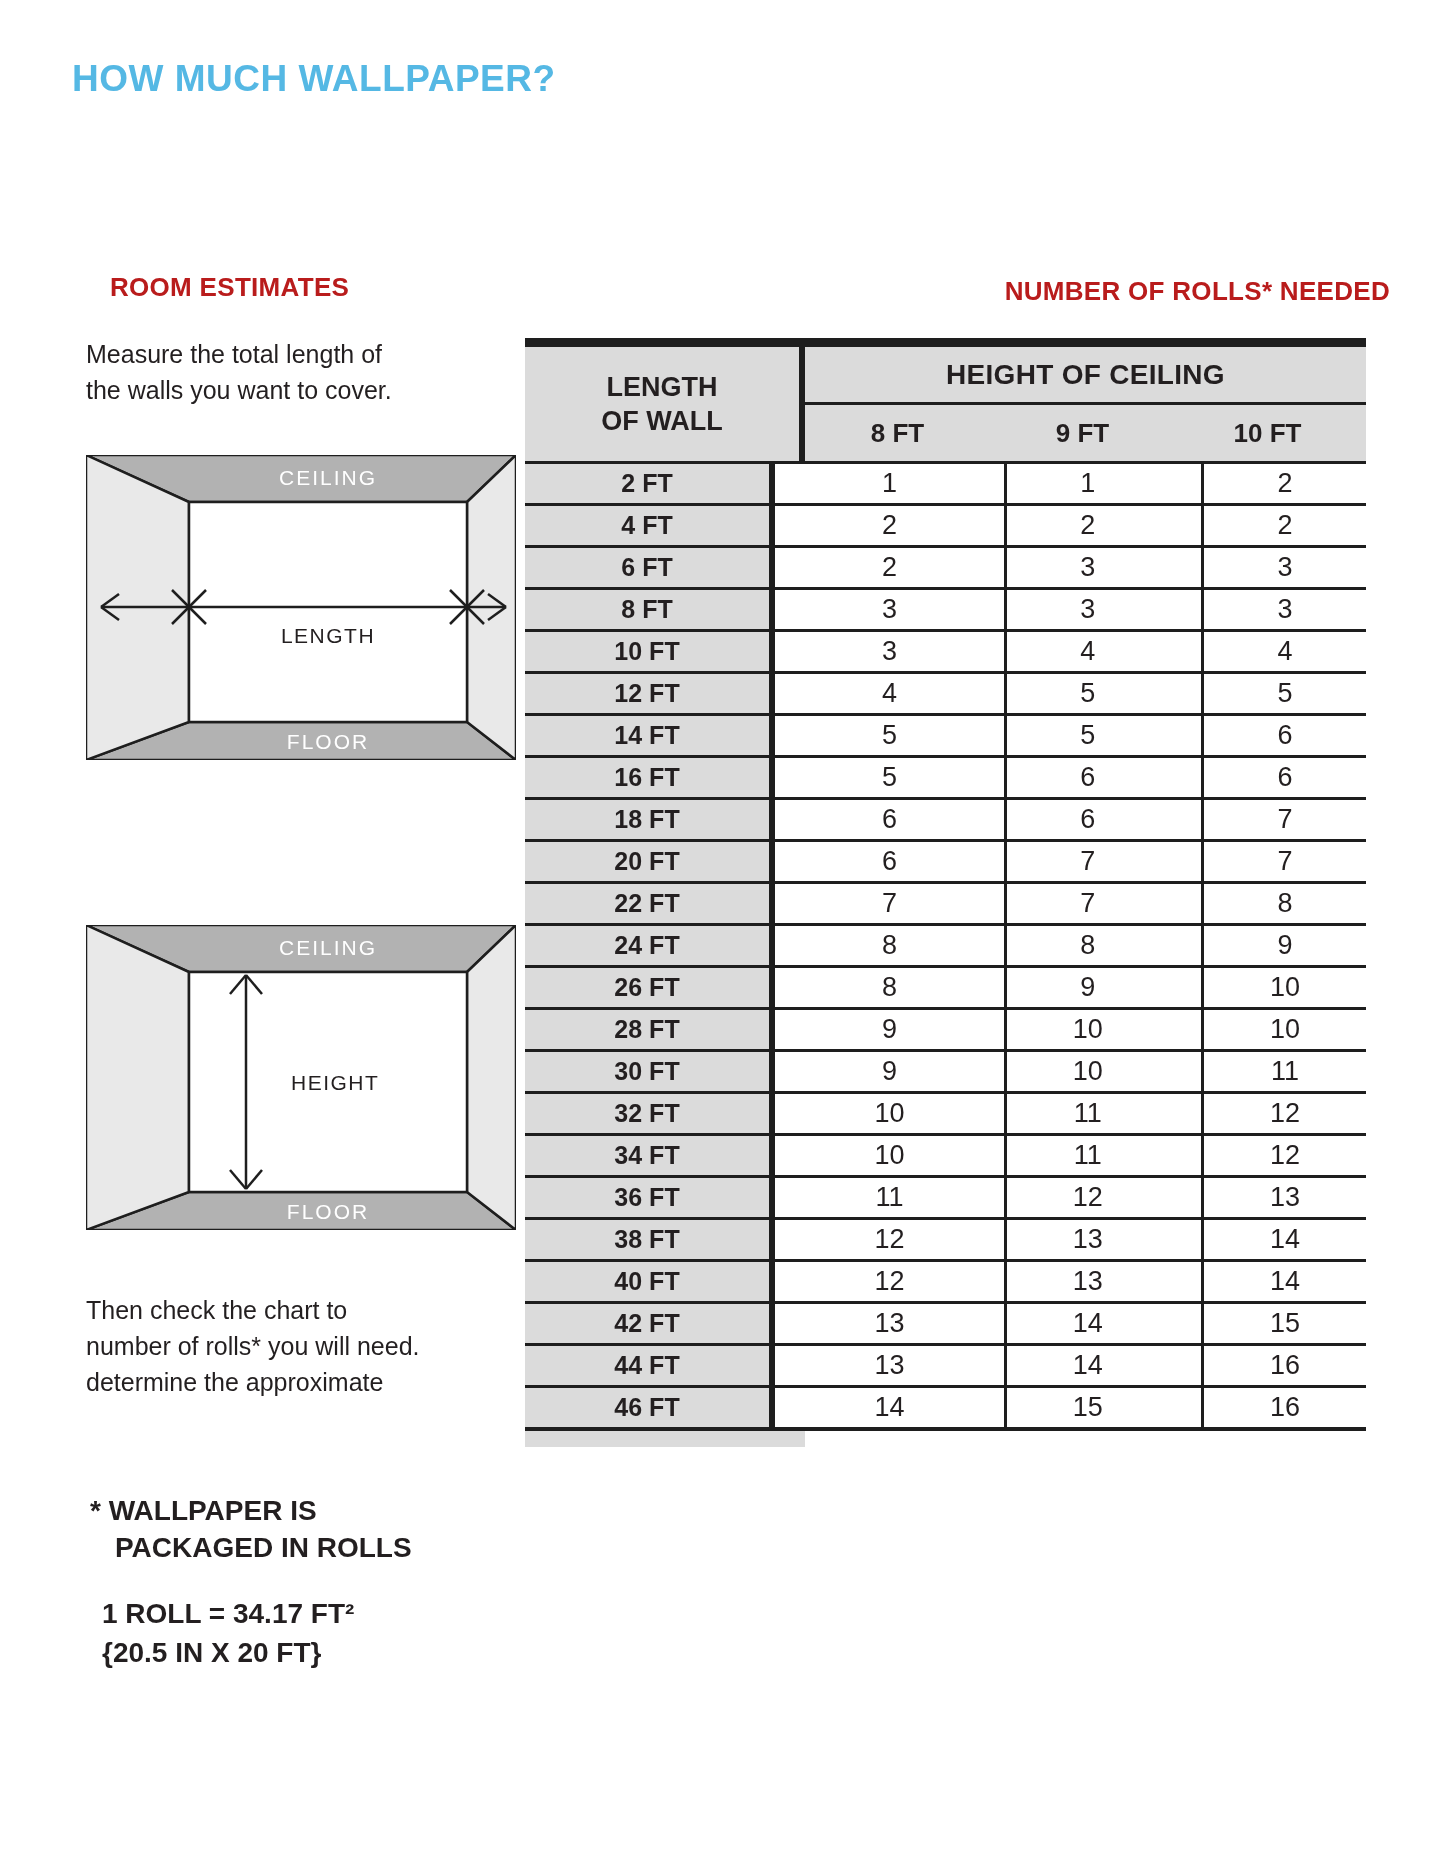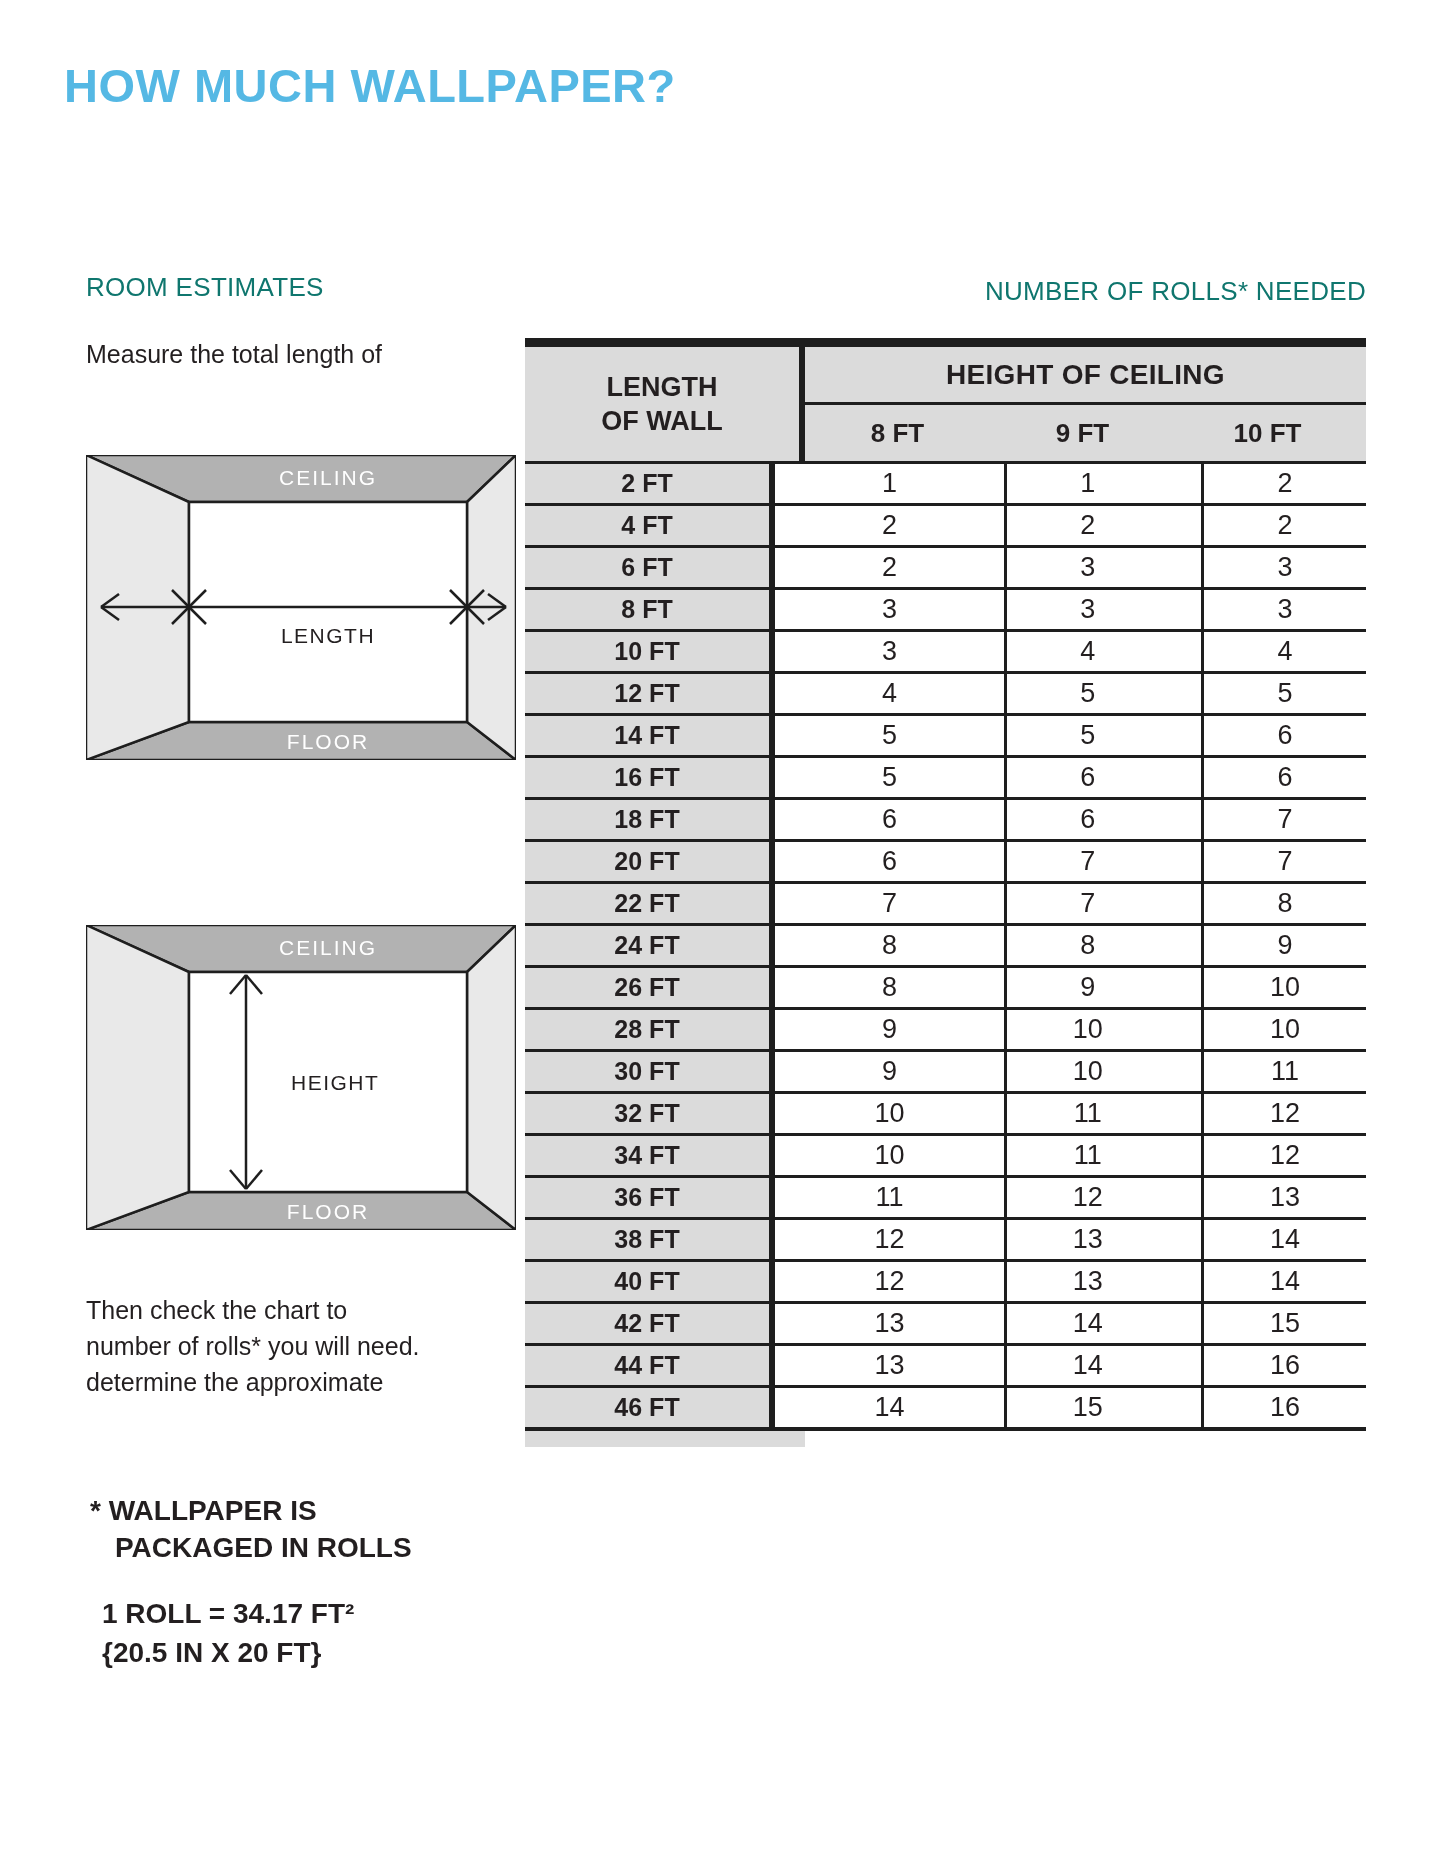"HOW MUCH WALLPAPER?" .page-title { font-size: 47px -> 37px; left: 64px -> 72px }
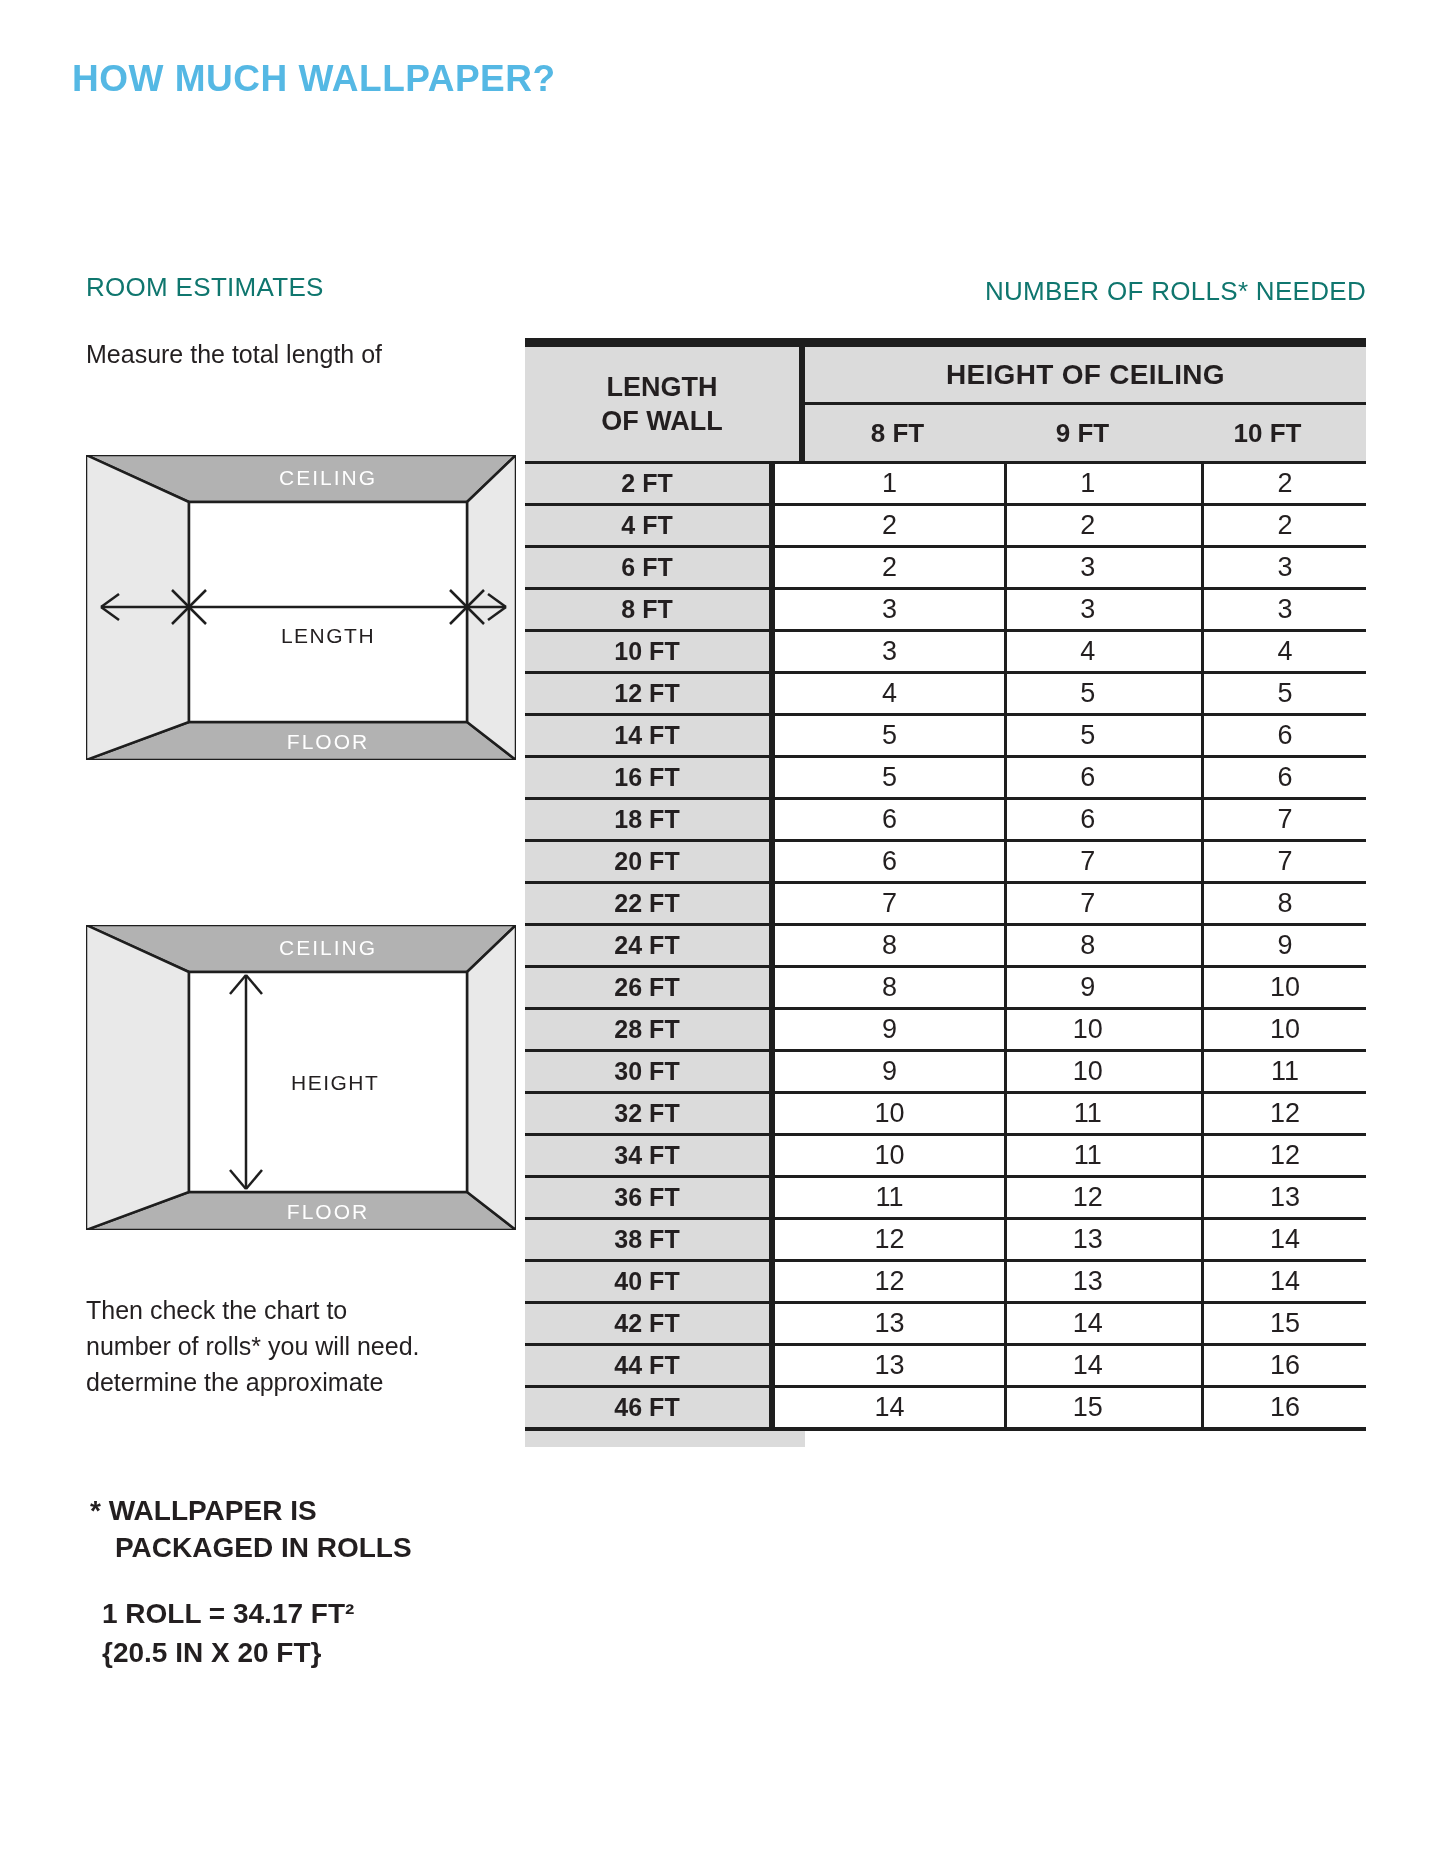"ROOM ESTIMATES" .section-heading { color: #0f766e -> #b91c1c; font-weight: normal -> bold; margin-left: none -> 24px }
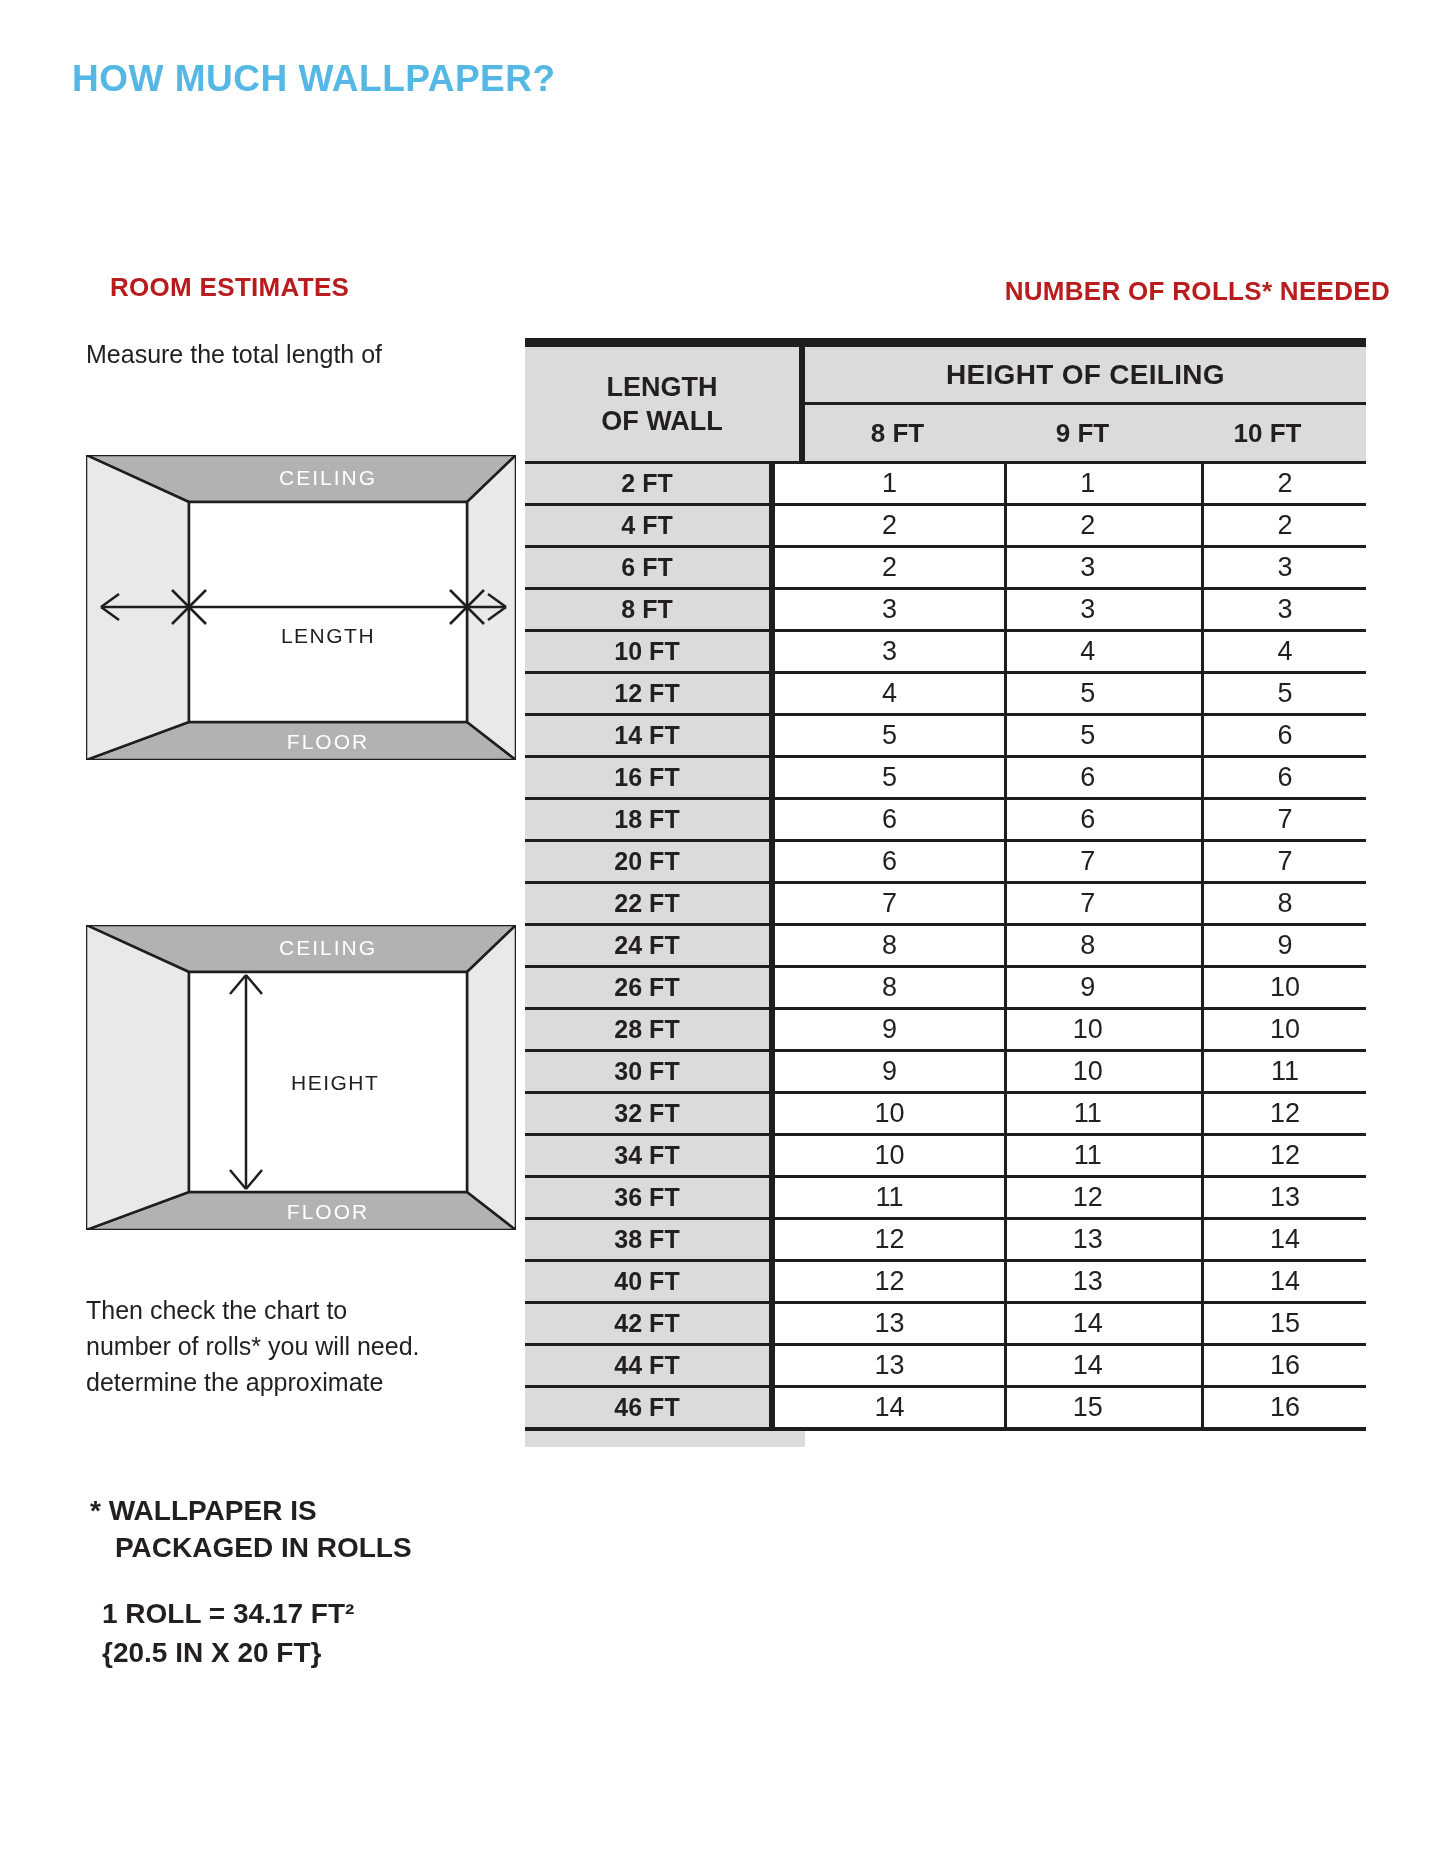"the walls you want to" span { html: none -> <span>the walls you want to cover.</span> }
